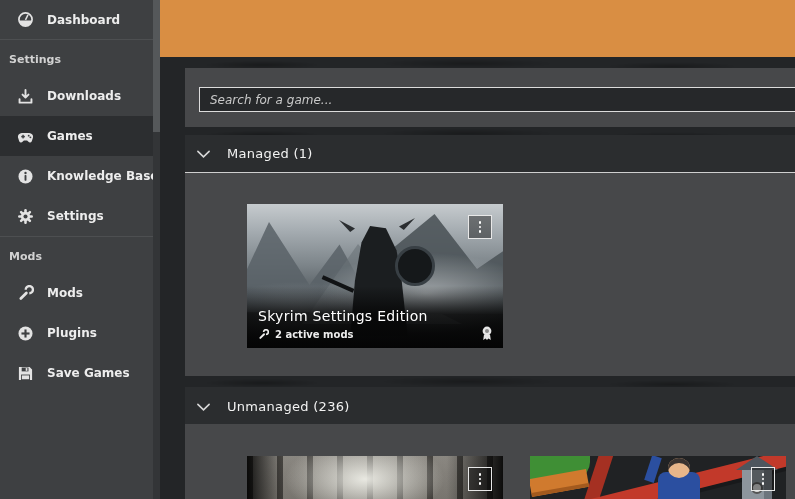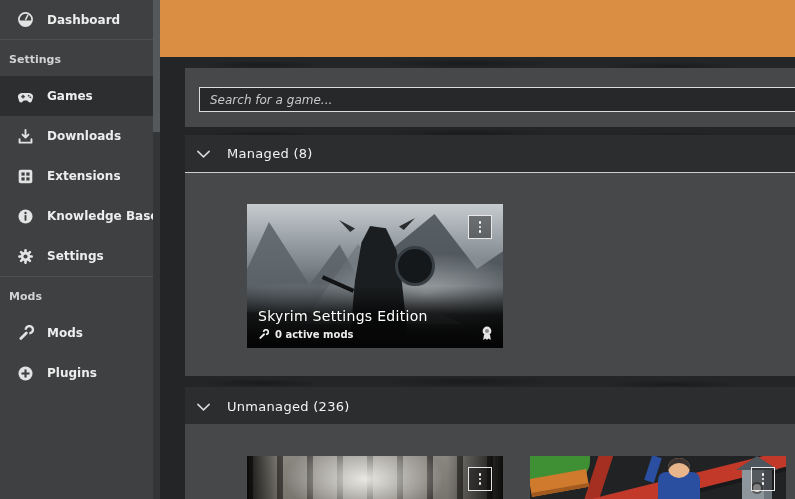"Games" div.nav-item { order: before "Downloads" -> after "Downloads" }
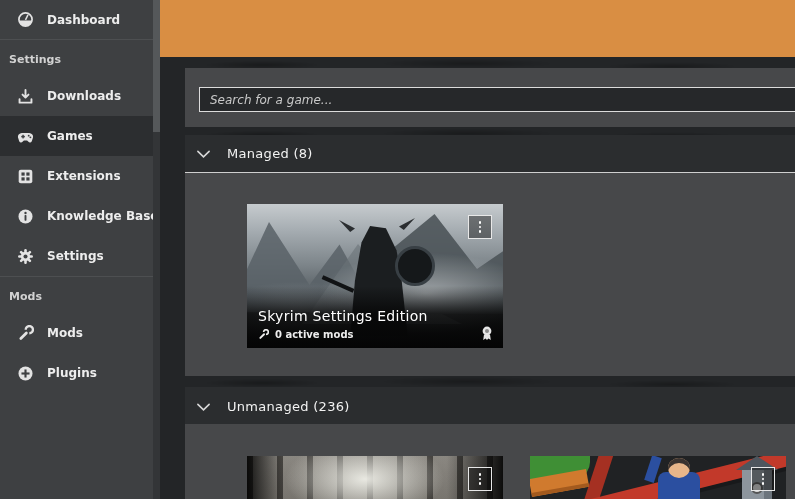"Managed (8)" span.section-title { text: 8 -> 1 }
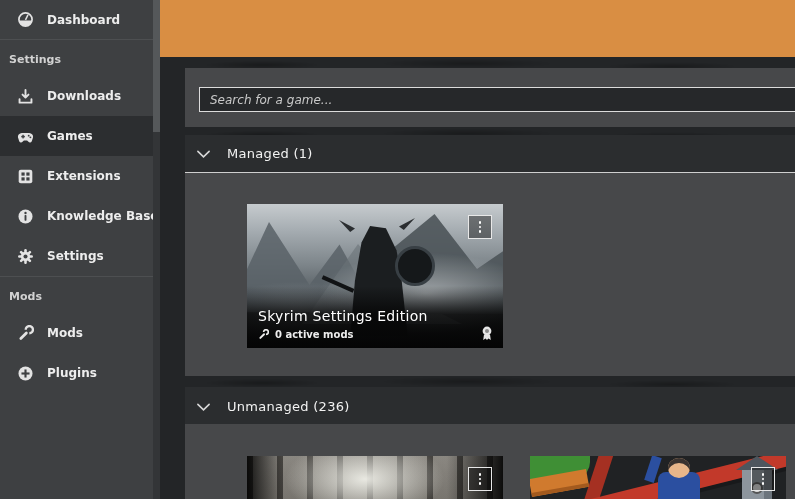"Extensions" div.nav-item { html: <div> <span> <svg> <rect></rect> <rect></rect> <rect></rect> <rect></rect> <rect></rect> </svg> </span> <span>Extensions</span> </div> -> none }
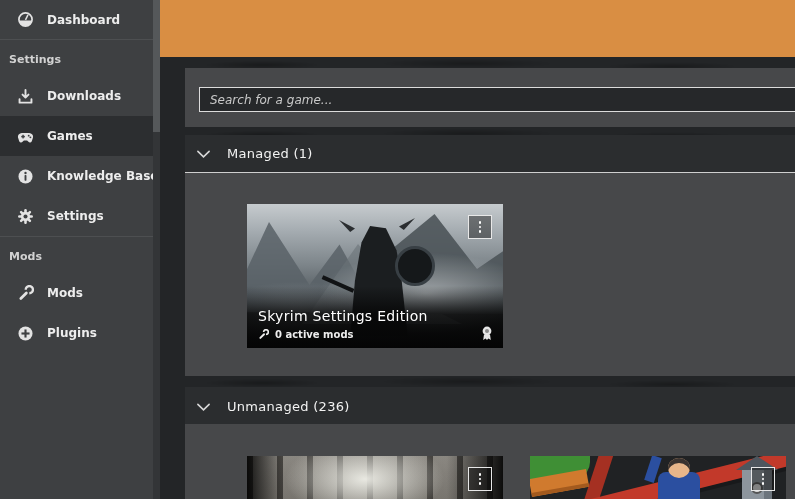"0 active mods" span { text: 0 -> 2 }
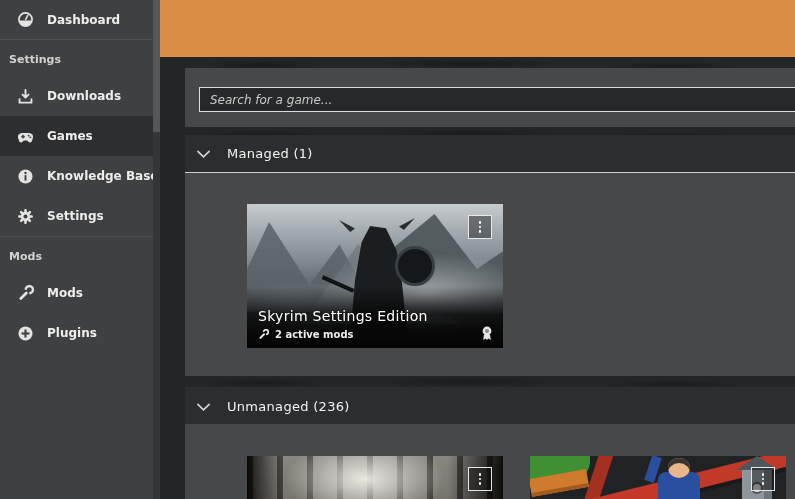"Save Games" div.nav-item { html: none -> <div> <span> <svg> <path></path> <rect></rect> <rect></rect> <rect></rect> <rect></rect> </svg> </span> <span>Save Games</span> </div> }
